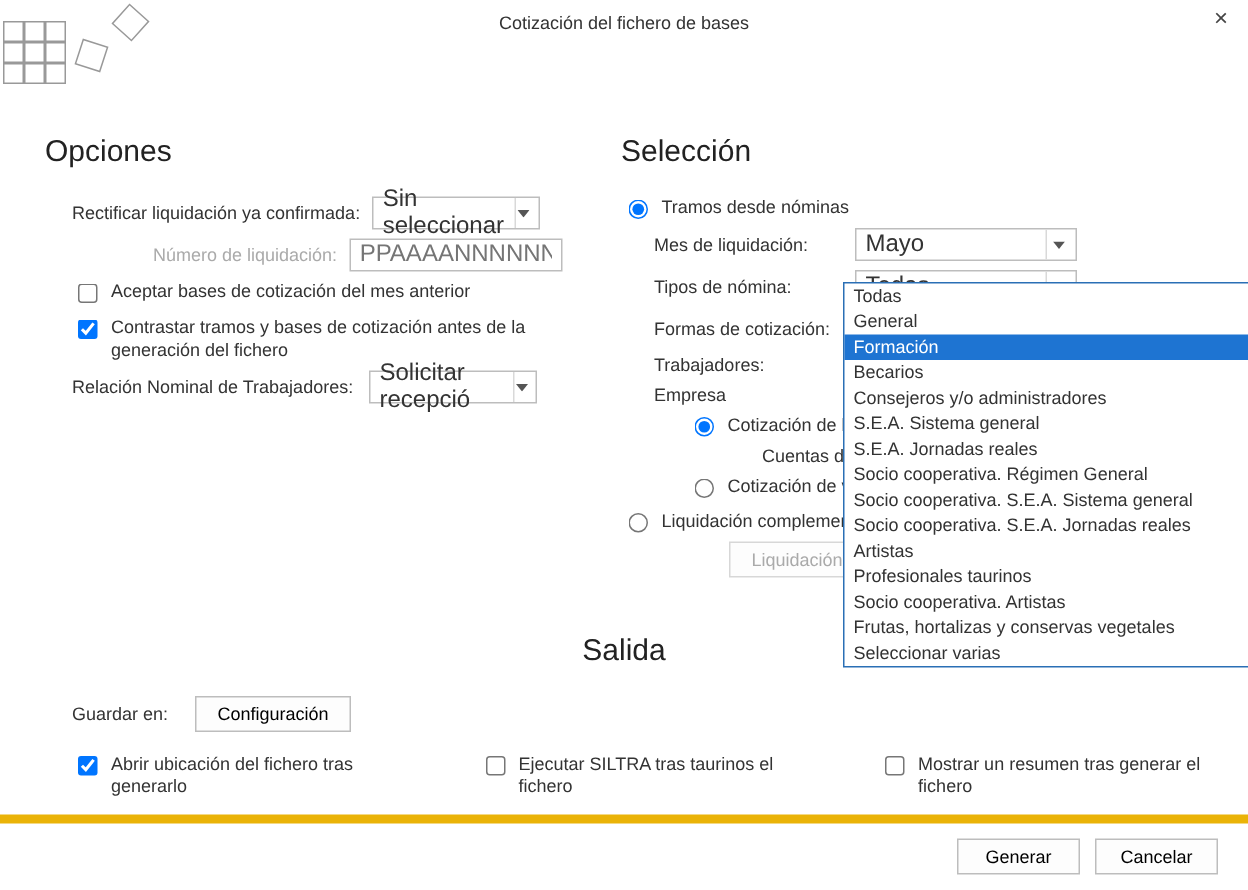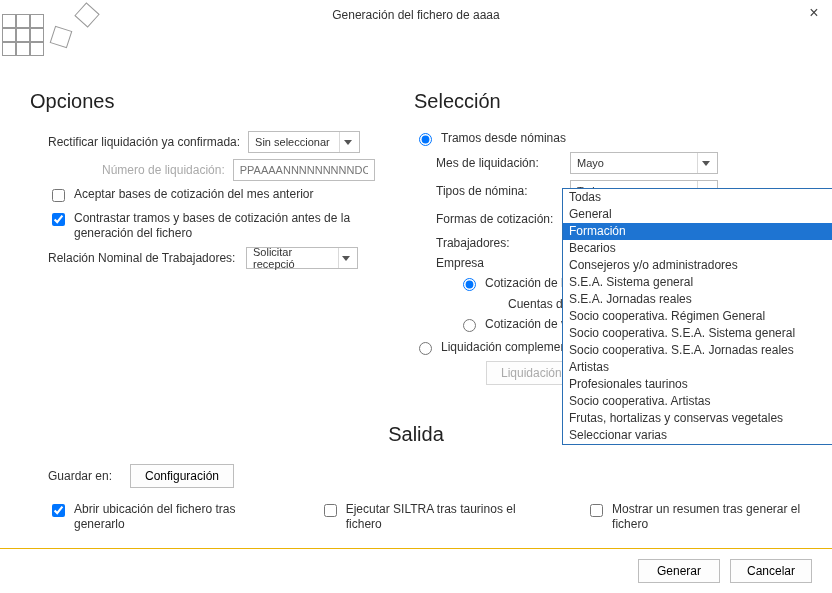"Generación del fichero de aaaa" span.title { text: Generación del fichero de aaaa -> Cotización del fichero de bases }
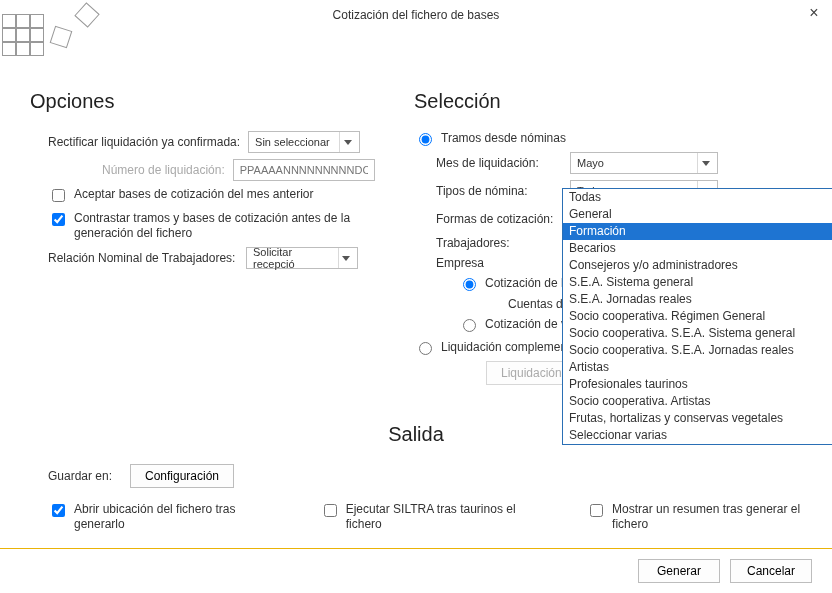"Sin seleccionar" input[type=text].tb, .combo { font-size: 11px -> 16px }
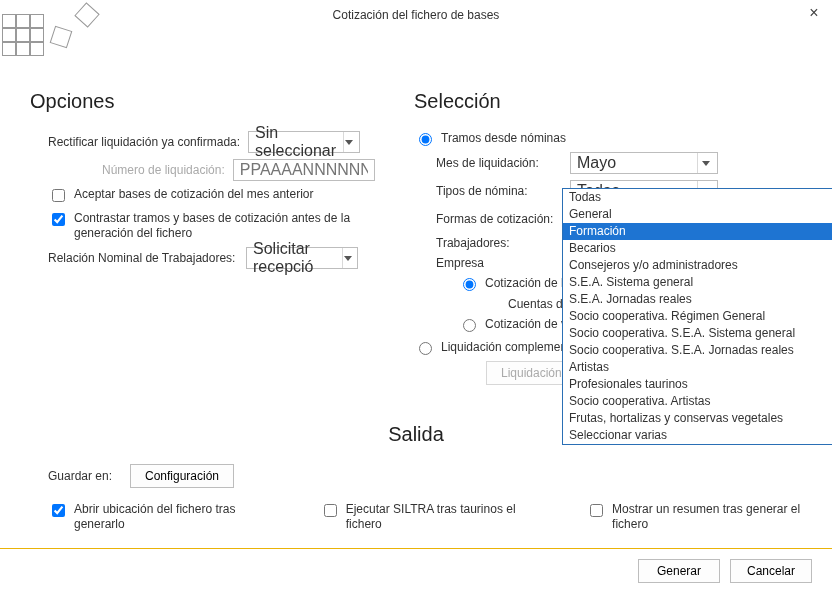"Generar" .footer { border-top: 1px solid #eab308 -> 6px solid #eab308 }
